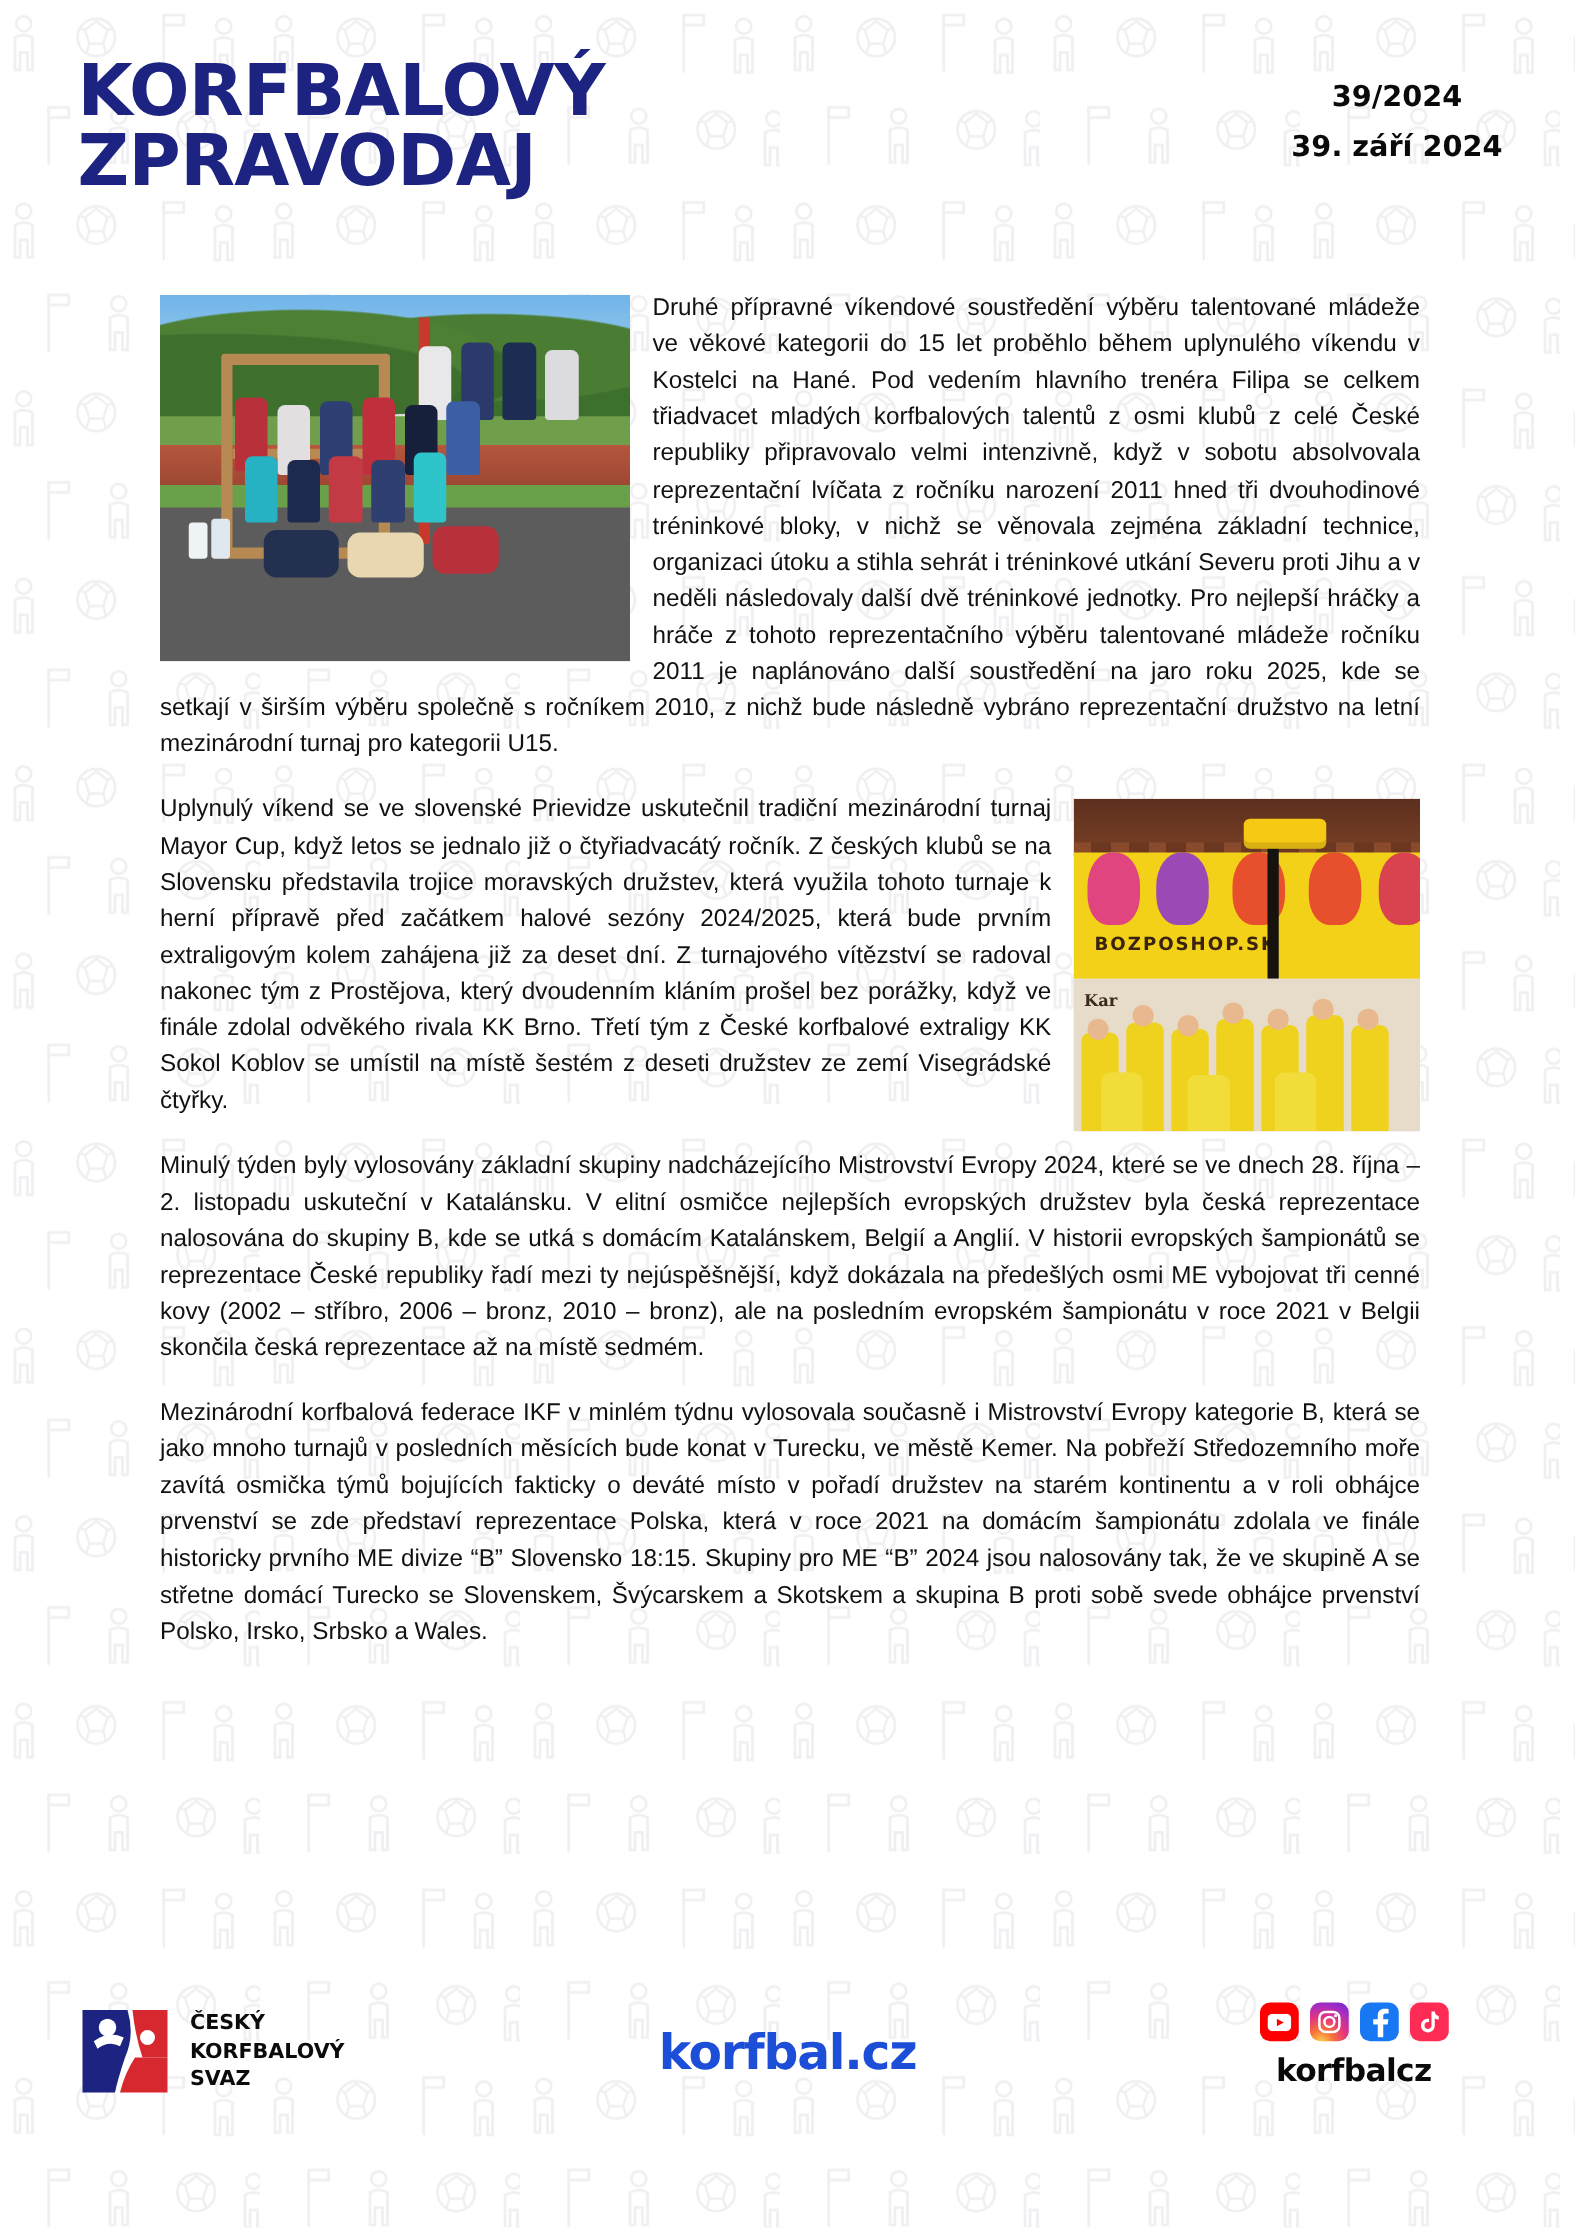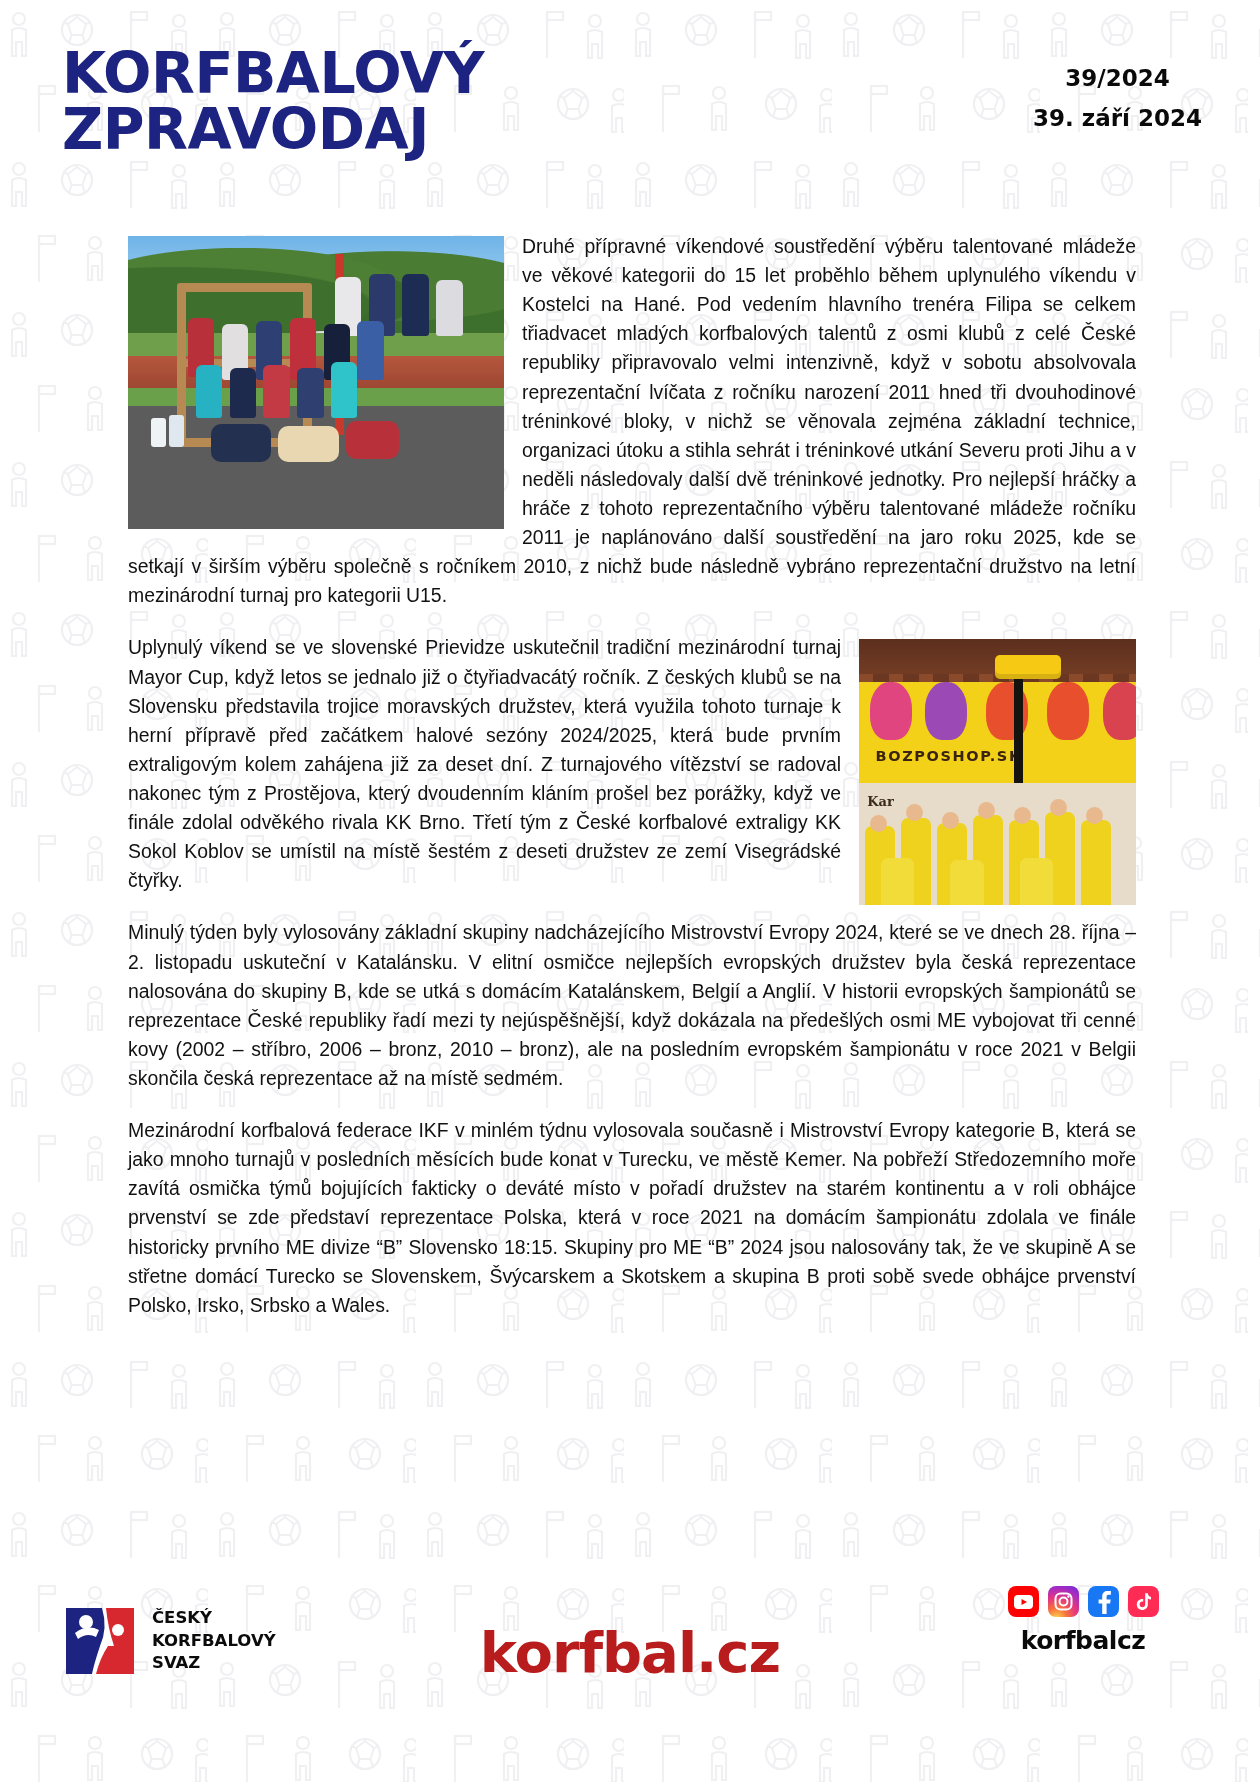"korfbal.cz" .footer-domain { color: #b91c1c -> #1d4ed8; font-size: 56px -> 39px }
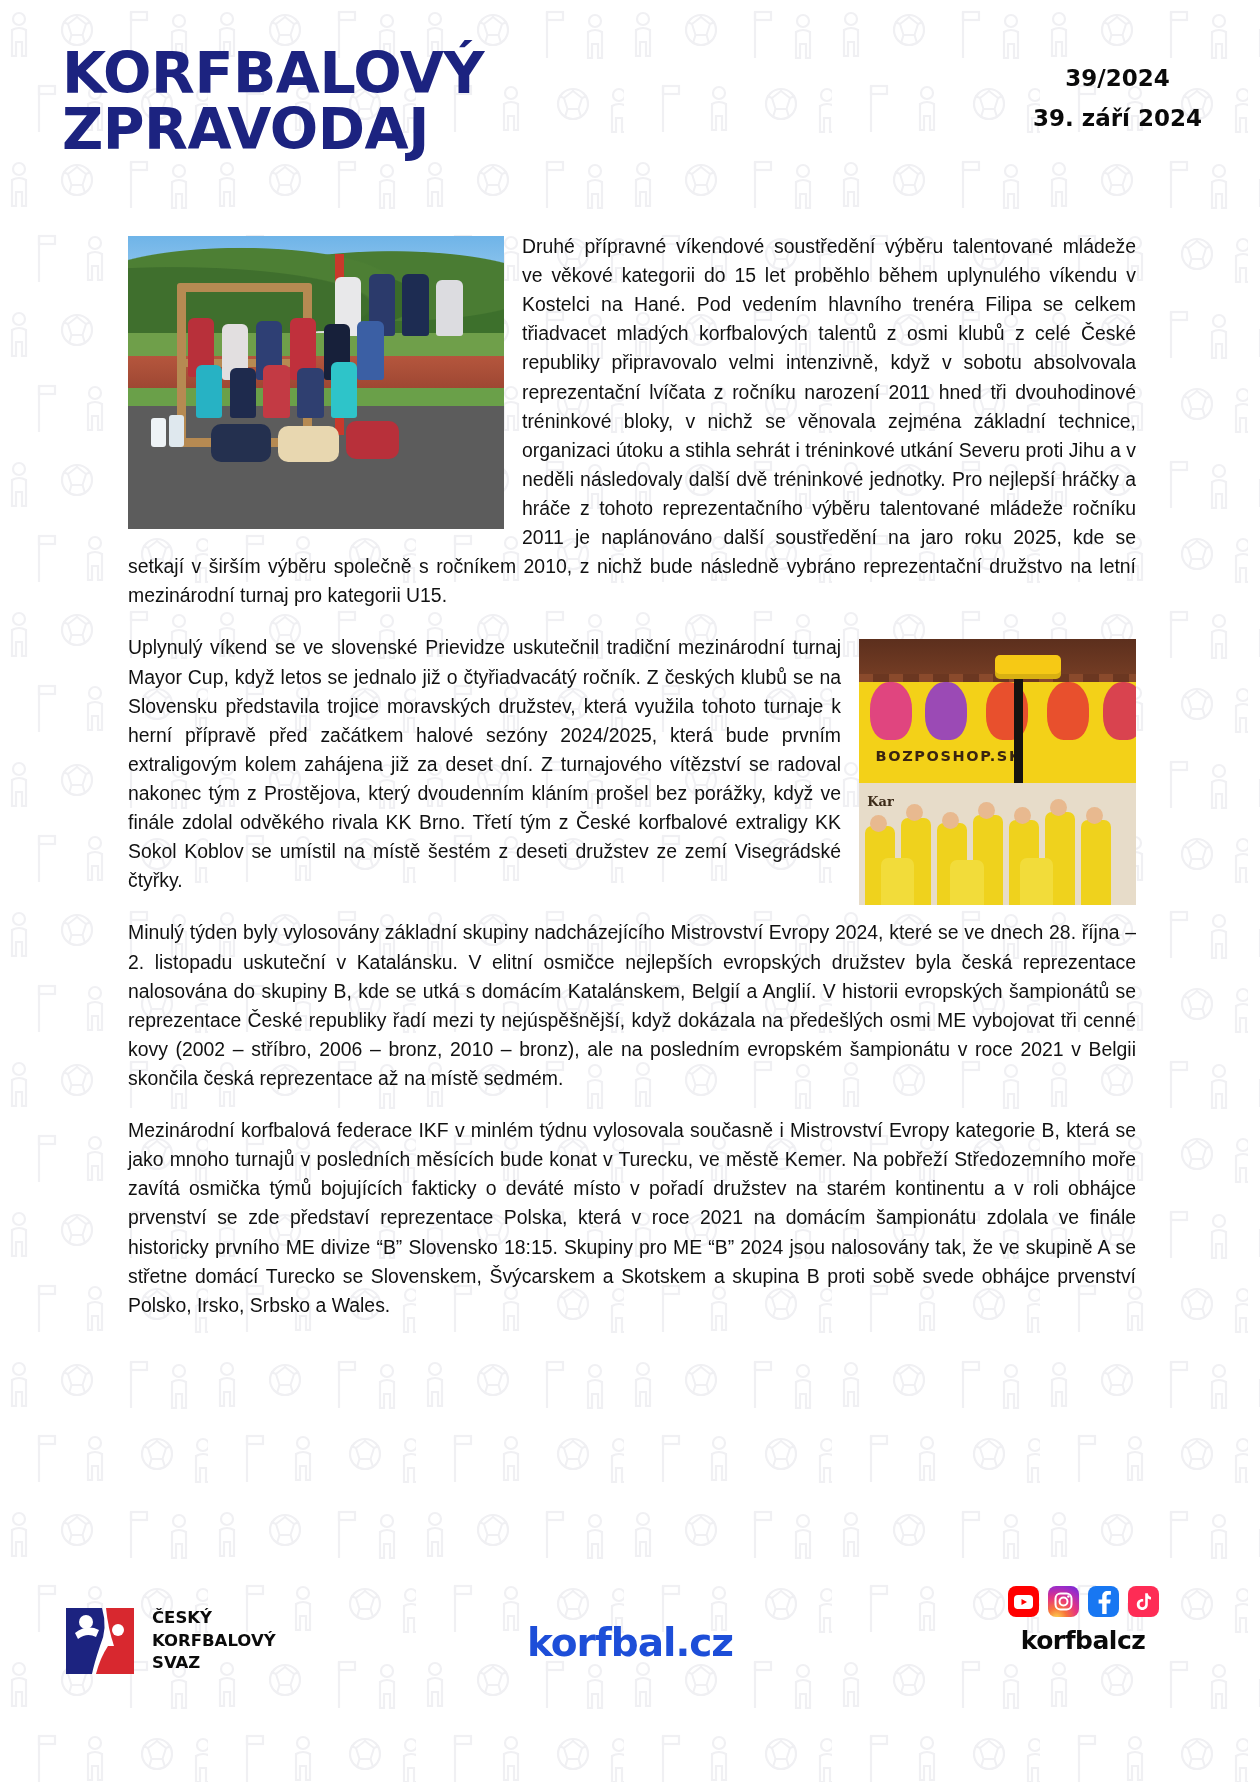"korfbalcz" .footer-social { top: 14px -> 30px }
